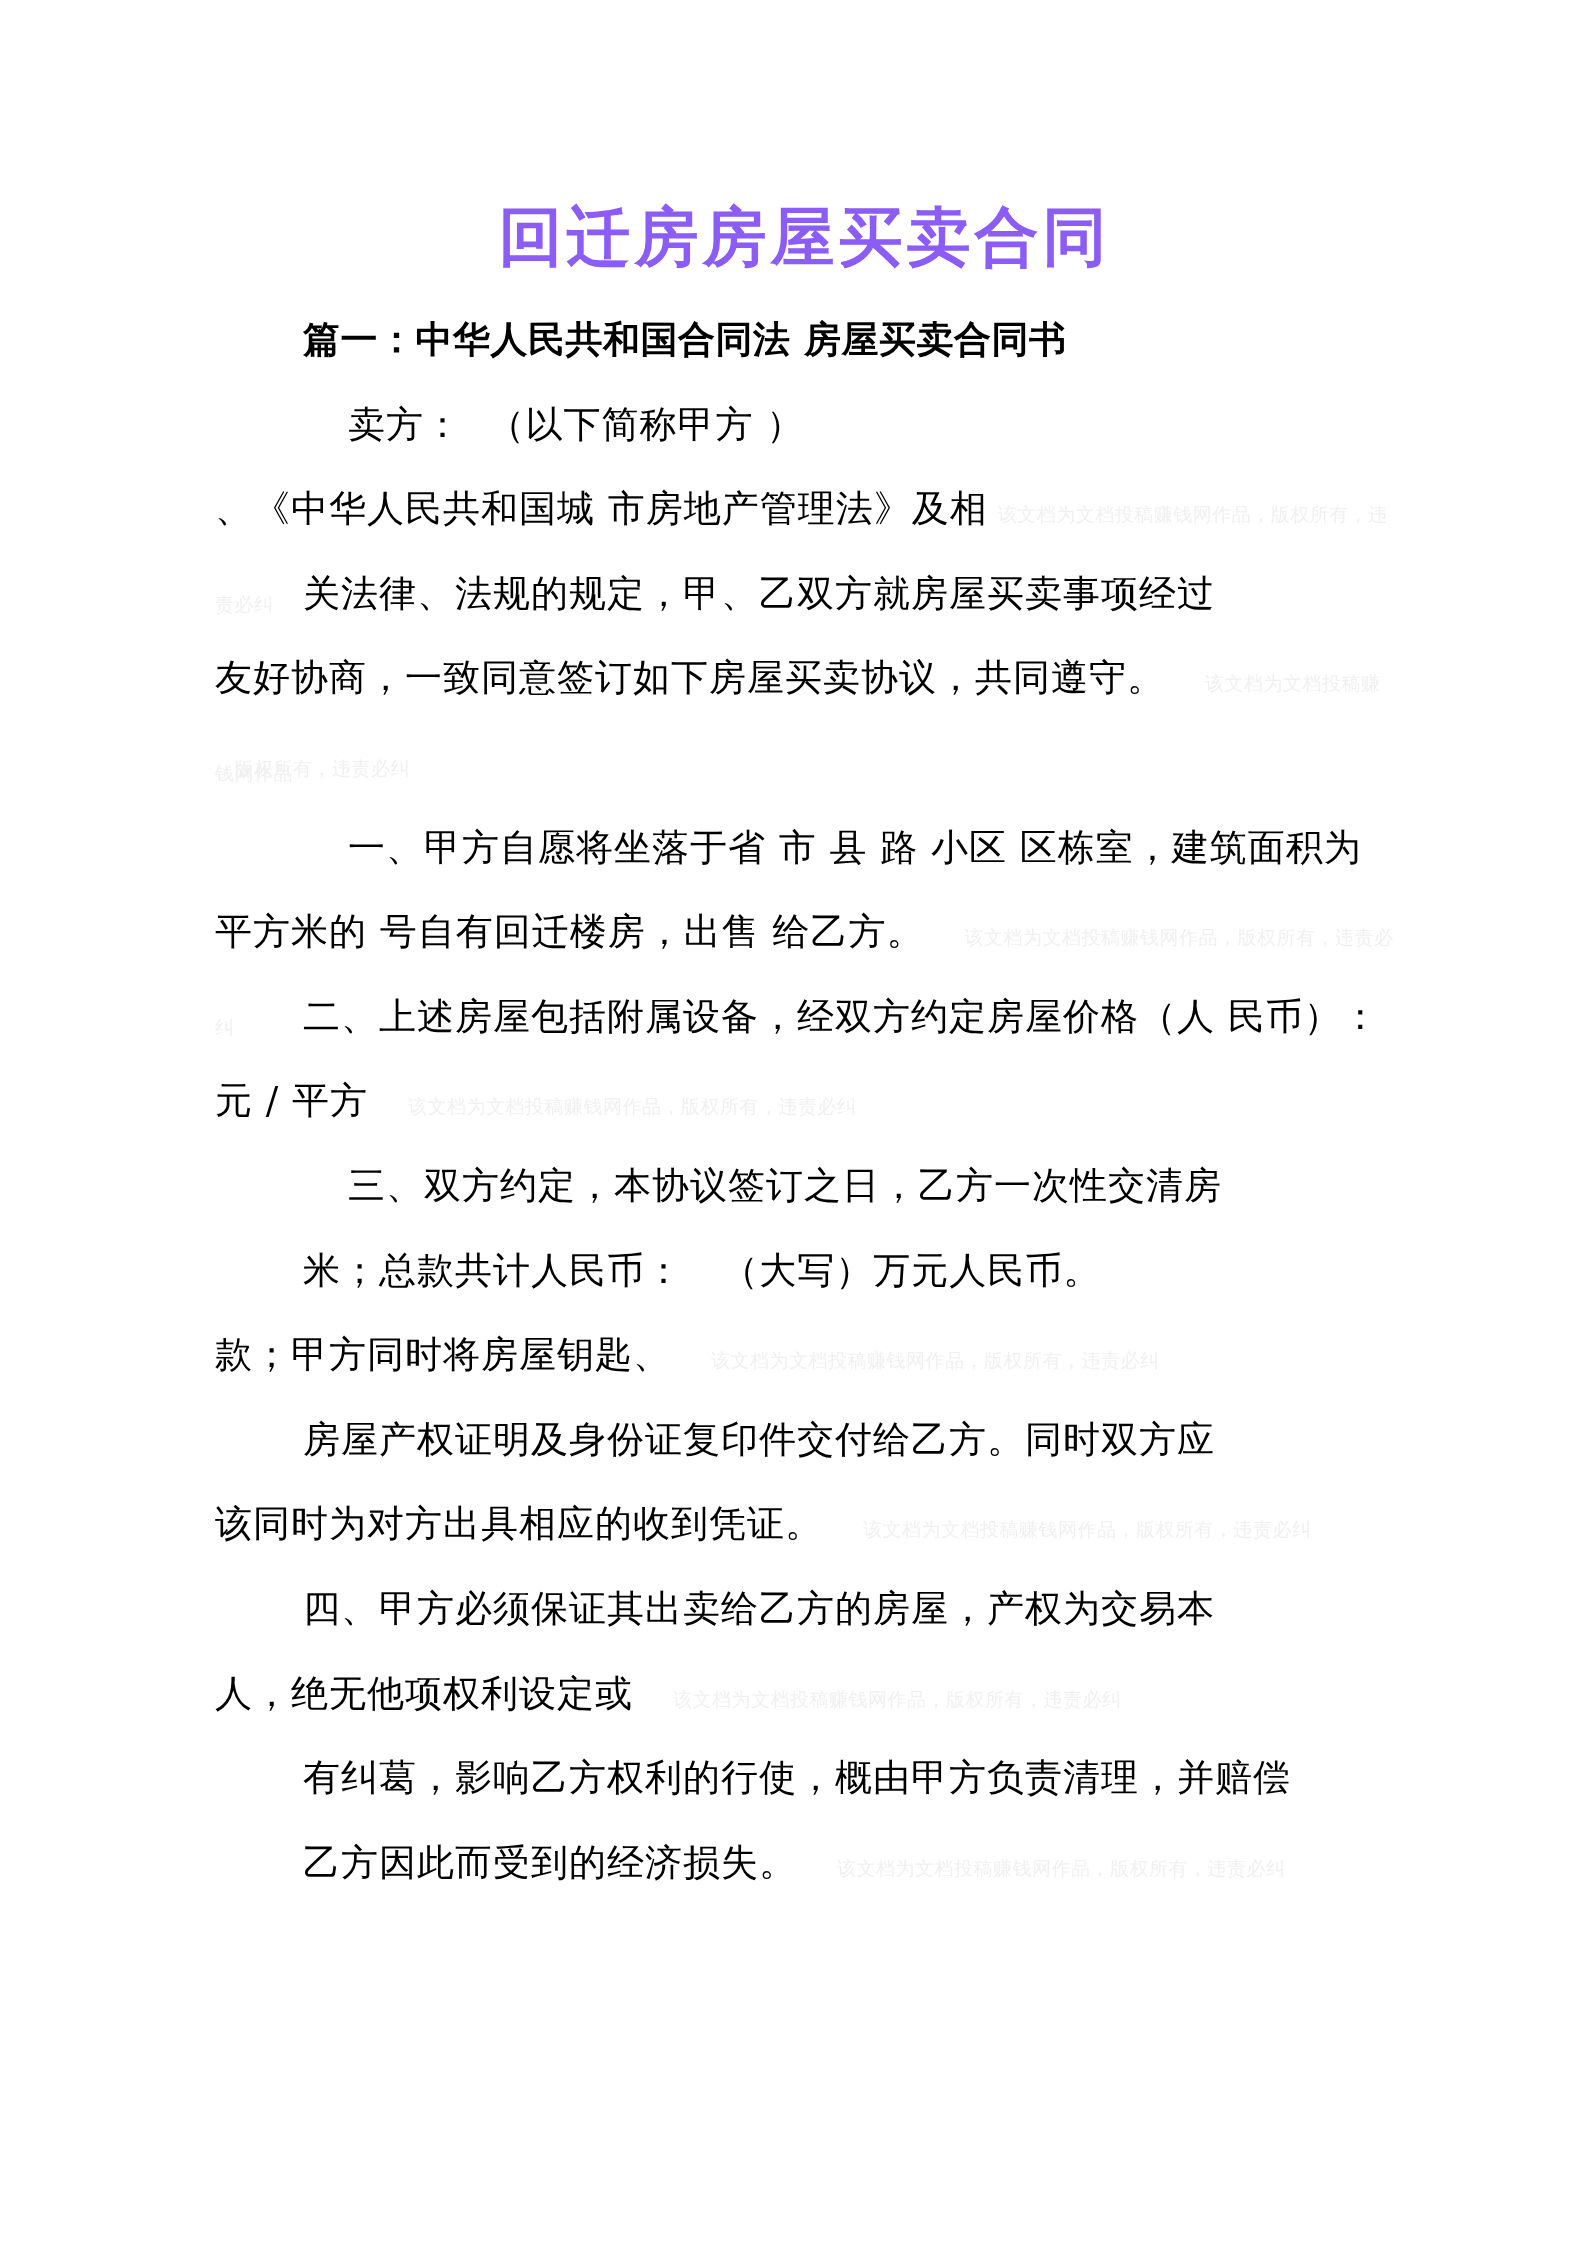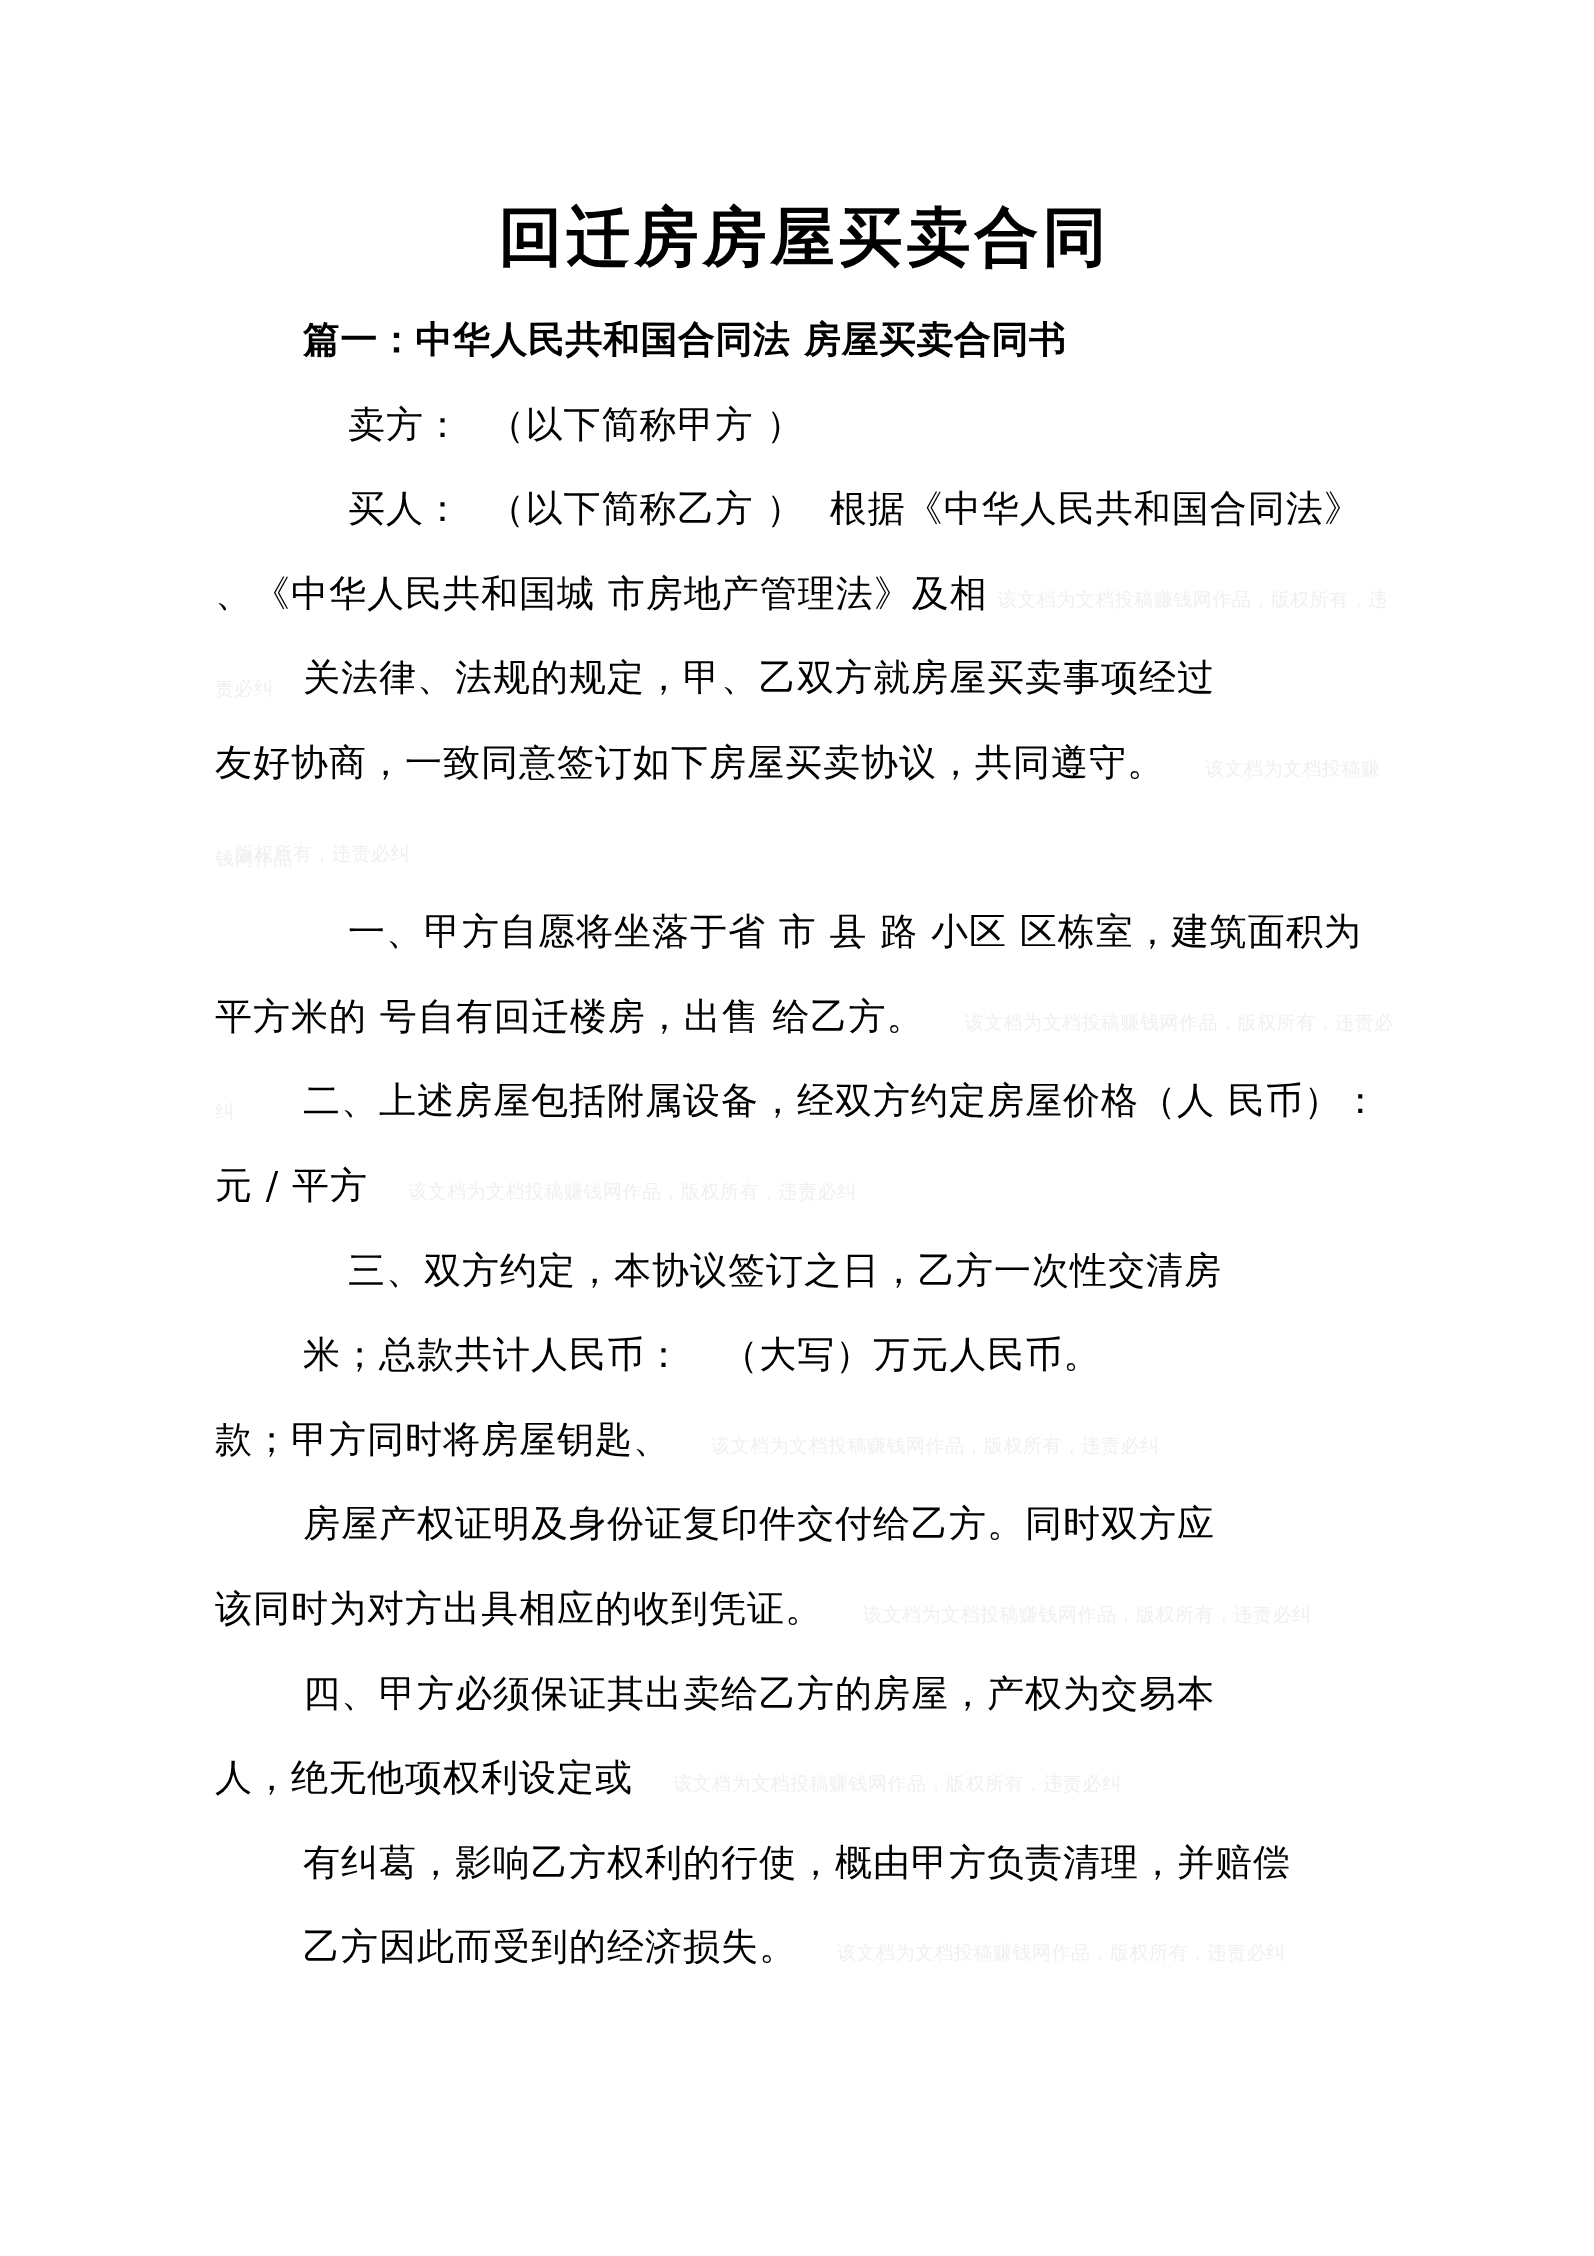"回迁房房屋买卖合同" .doc-title { color: #000000 -> #8b5cf6 }
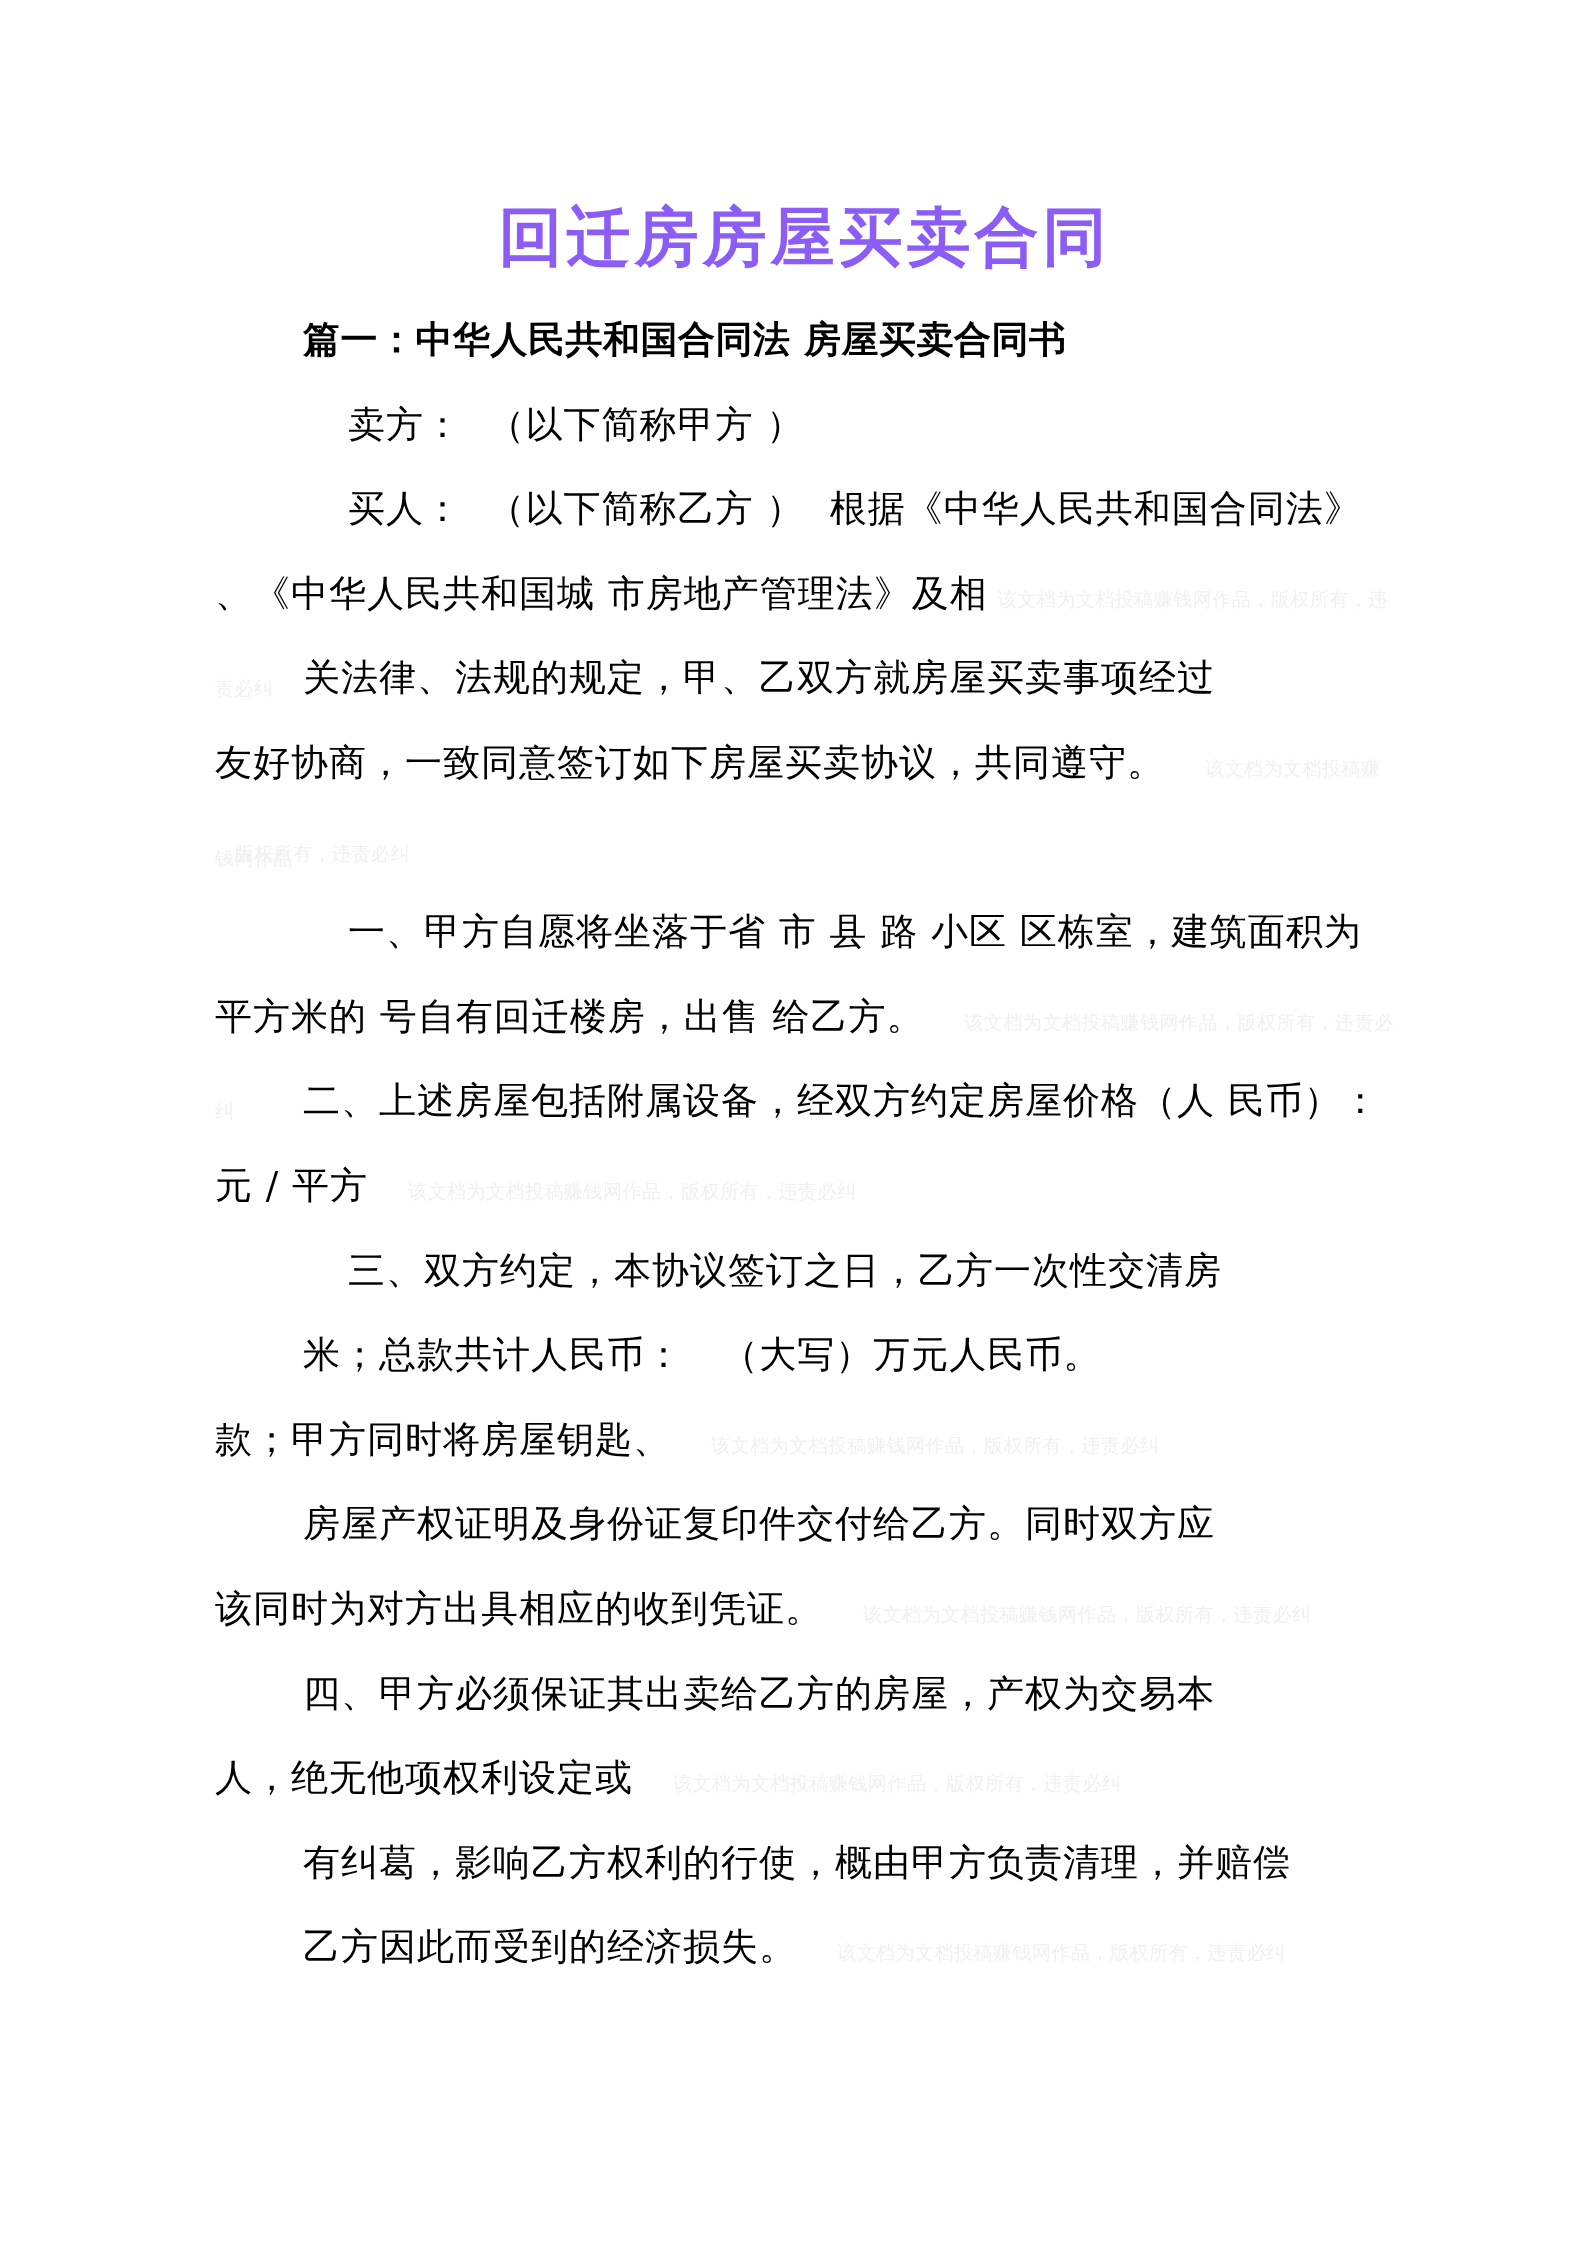"买人： （以下简称乙方 ） 根据《中华人民共和国合同法》" div.line { html: <div><span>买人： （以下简称乙方 ） 根据《中华人民共和国合同法》</span></div> -> none }
